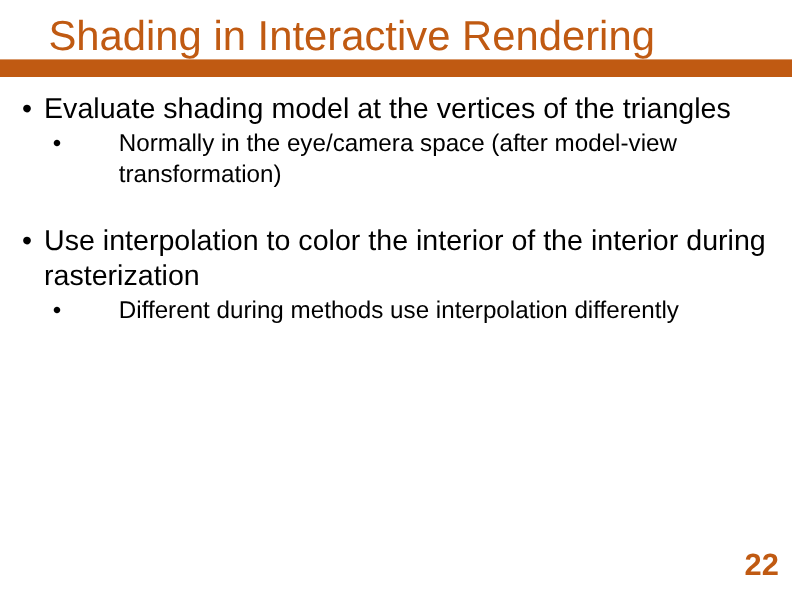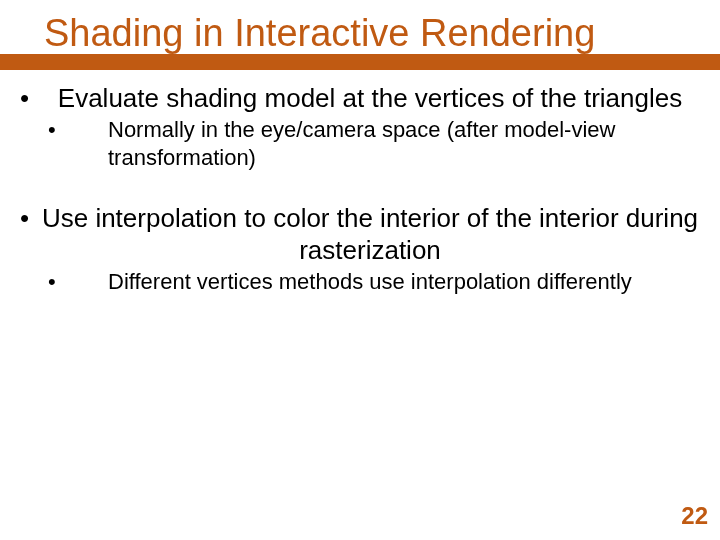"Evaluate shading model at the" .bullet-l1 .text { text-align: center -> none }
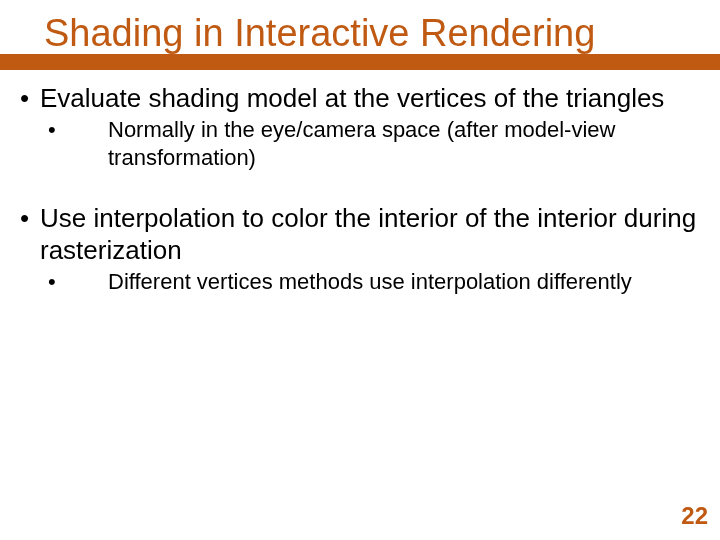"Different vertices methods use" span.text { text: vertices -> during }
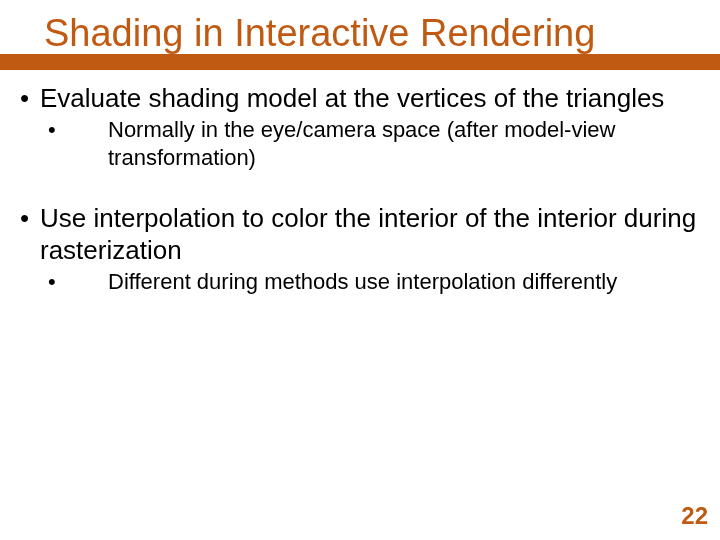"22" .page-number { font-size: 24px -> 28px }
